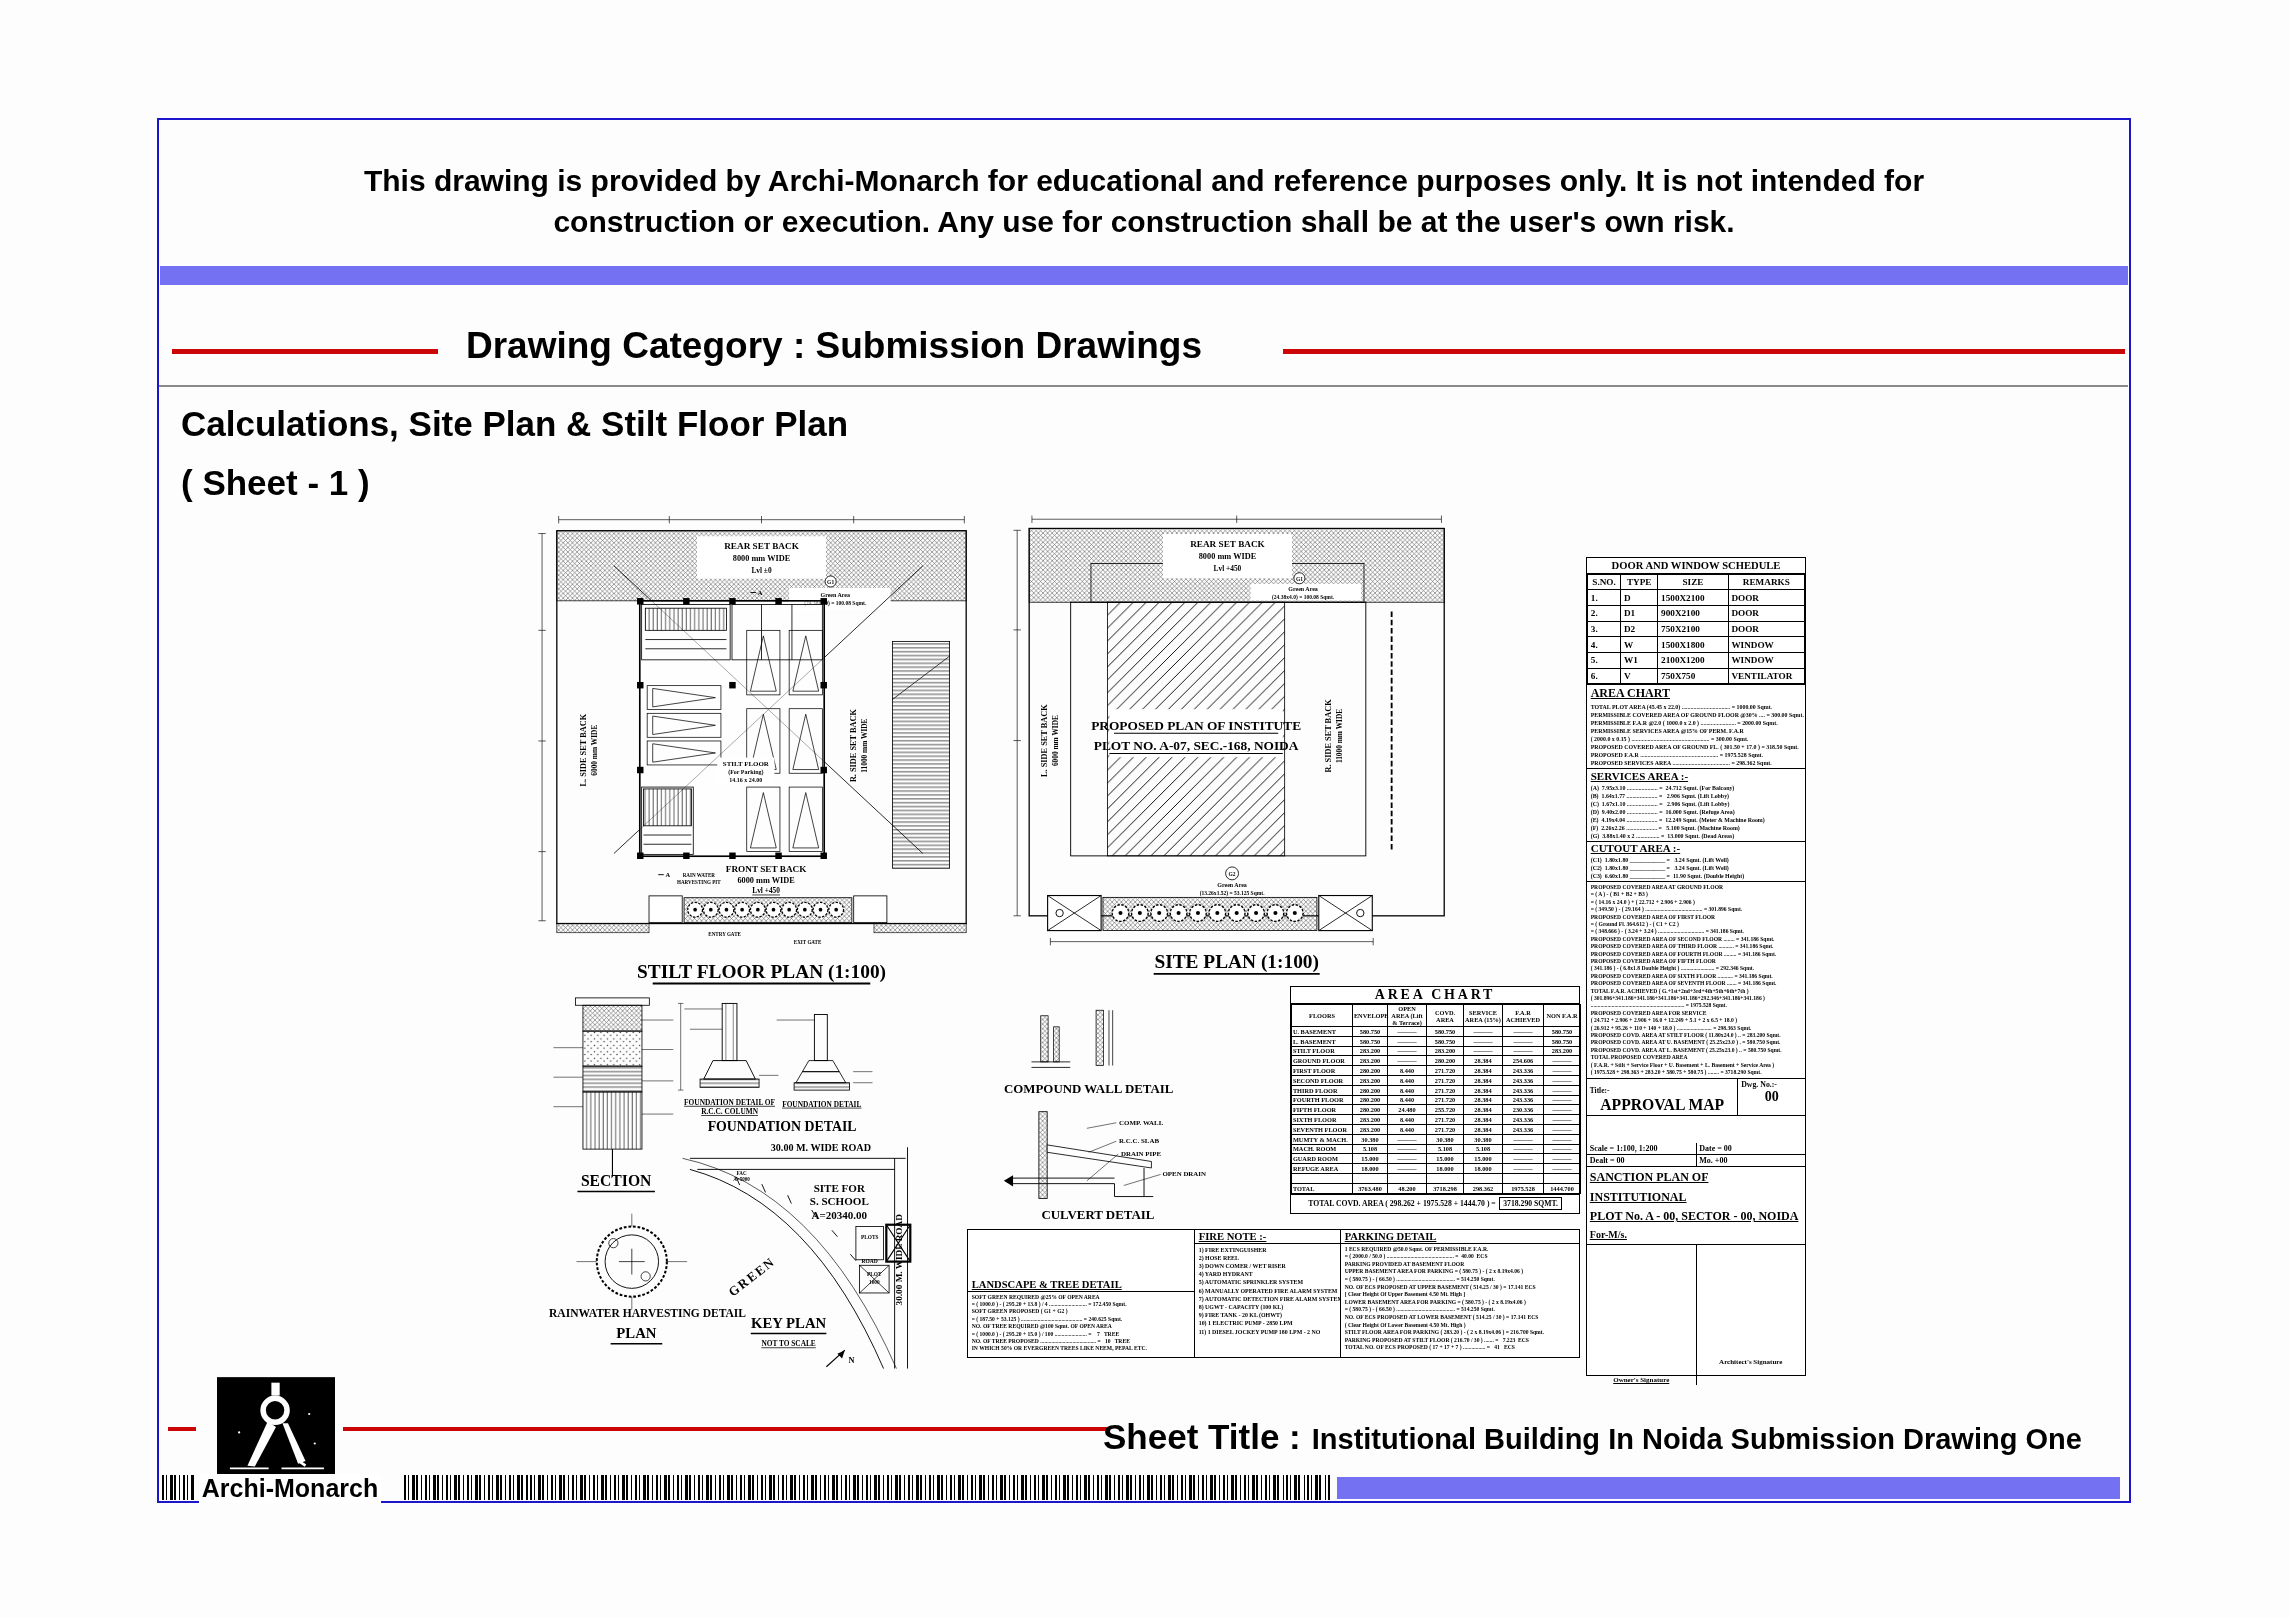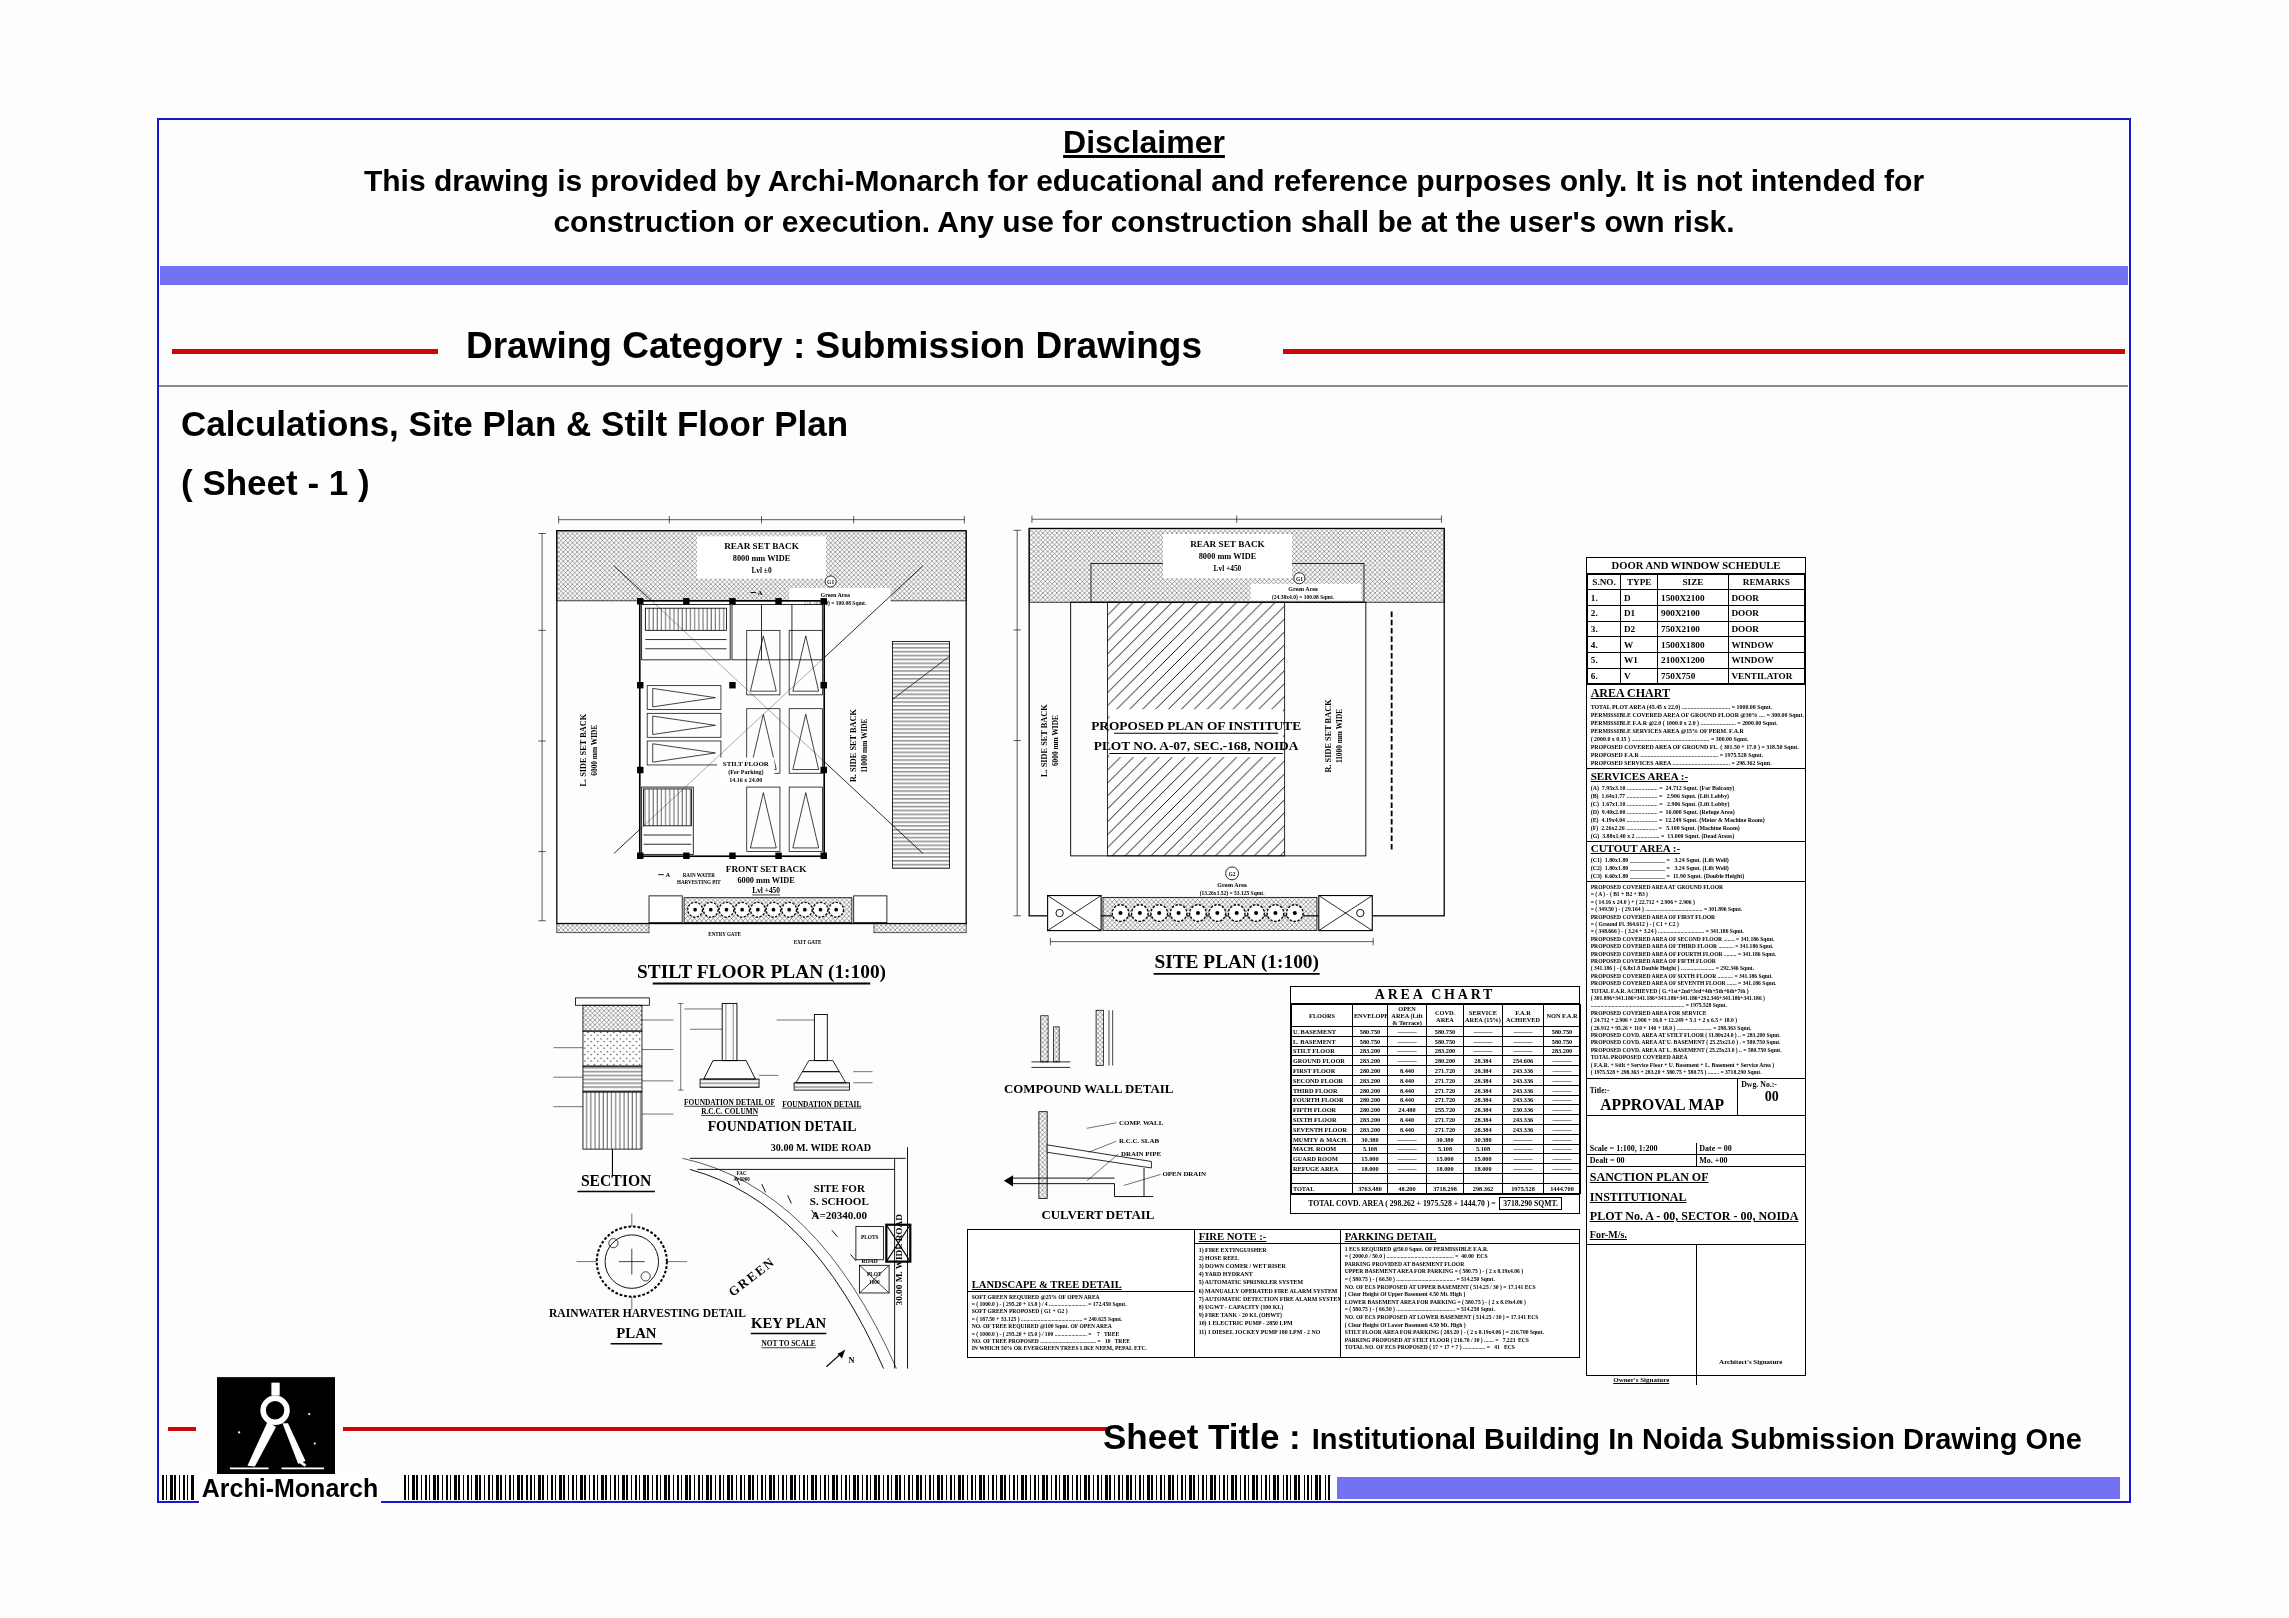"Disclaimer" div.abs { html: <div>Disclaimer</div> -> none }
